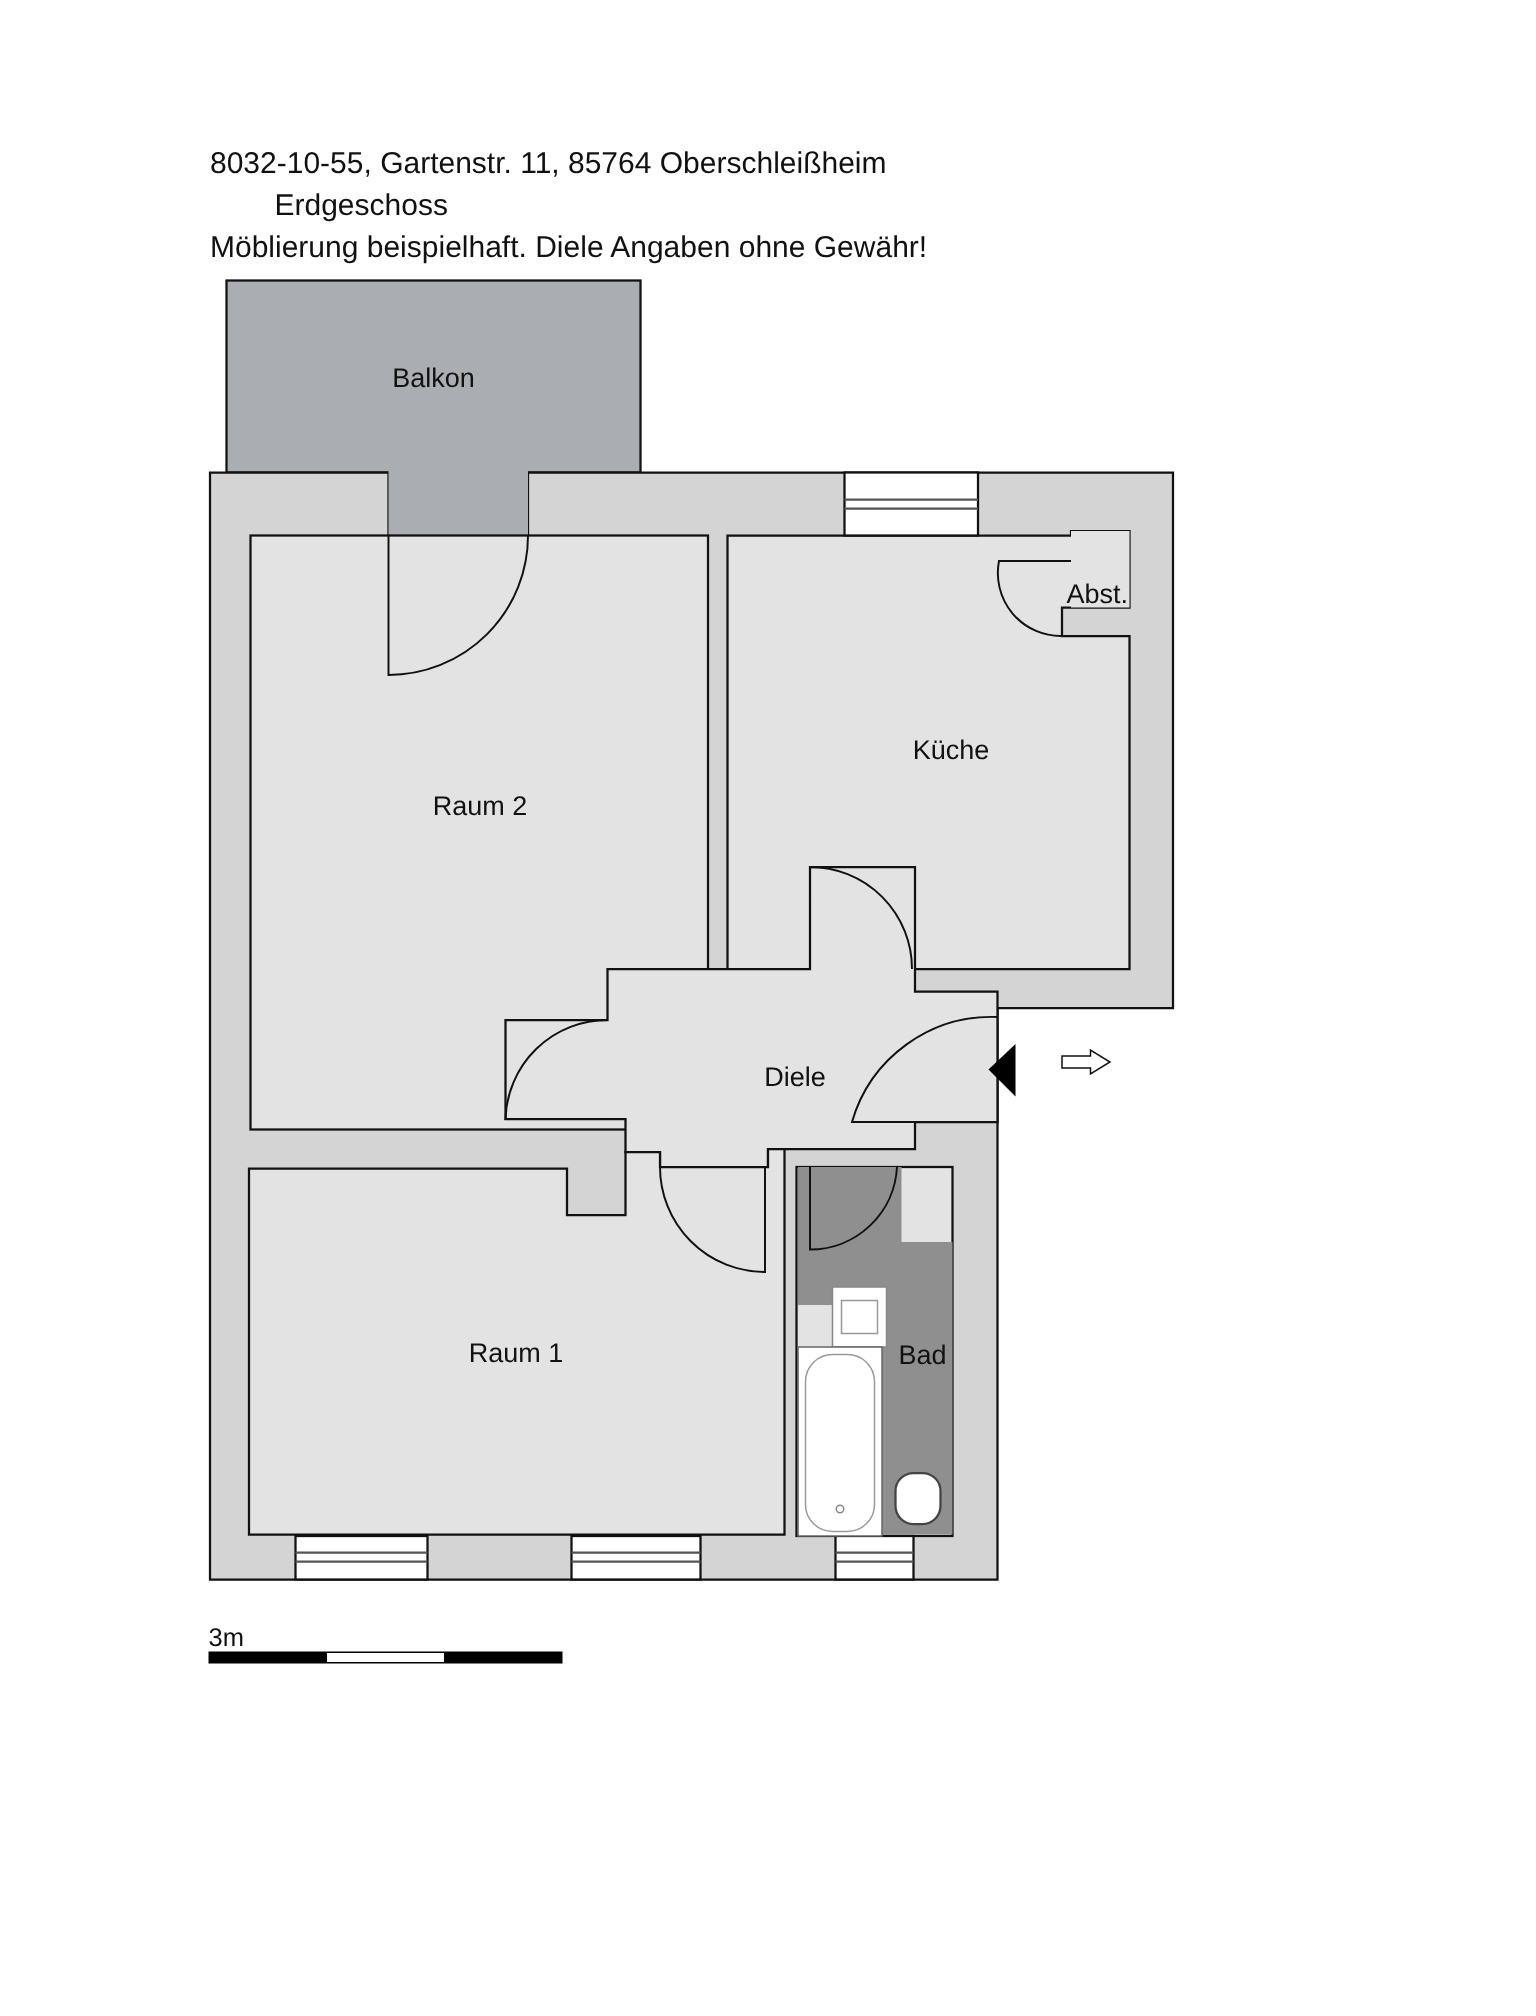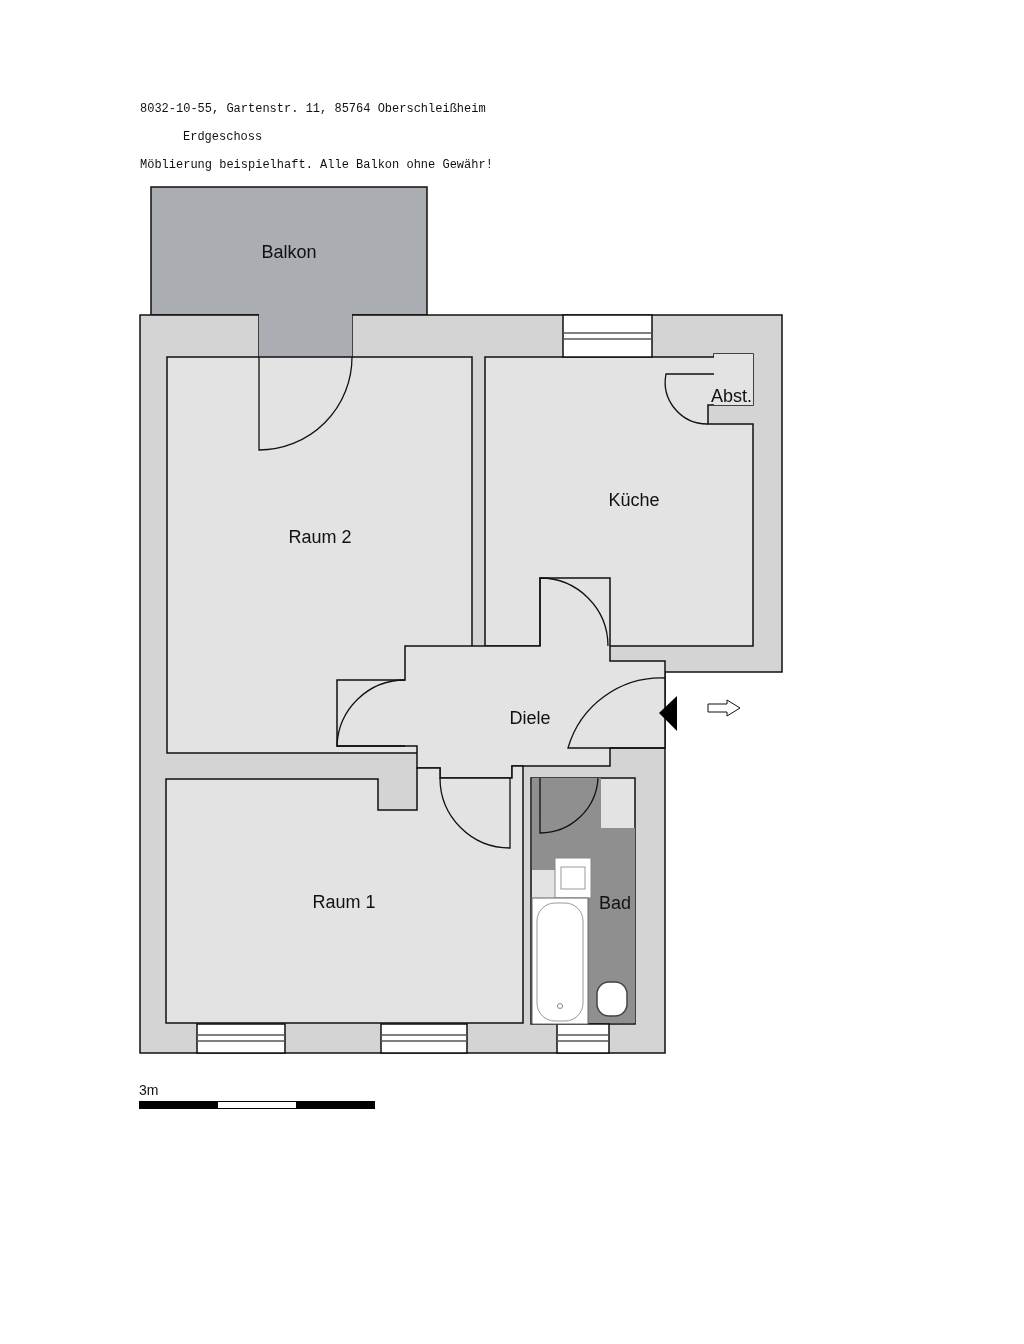"8032-10-55, Gartenstr. 11, 85764" .hdr { font-family: Liberation Mono, monospace -> none; font-size: 12px -> 20px }
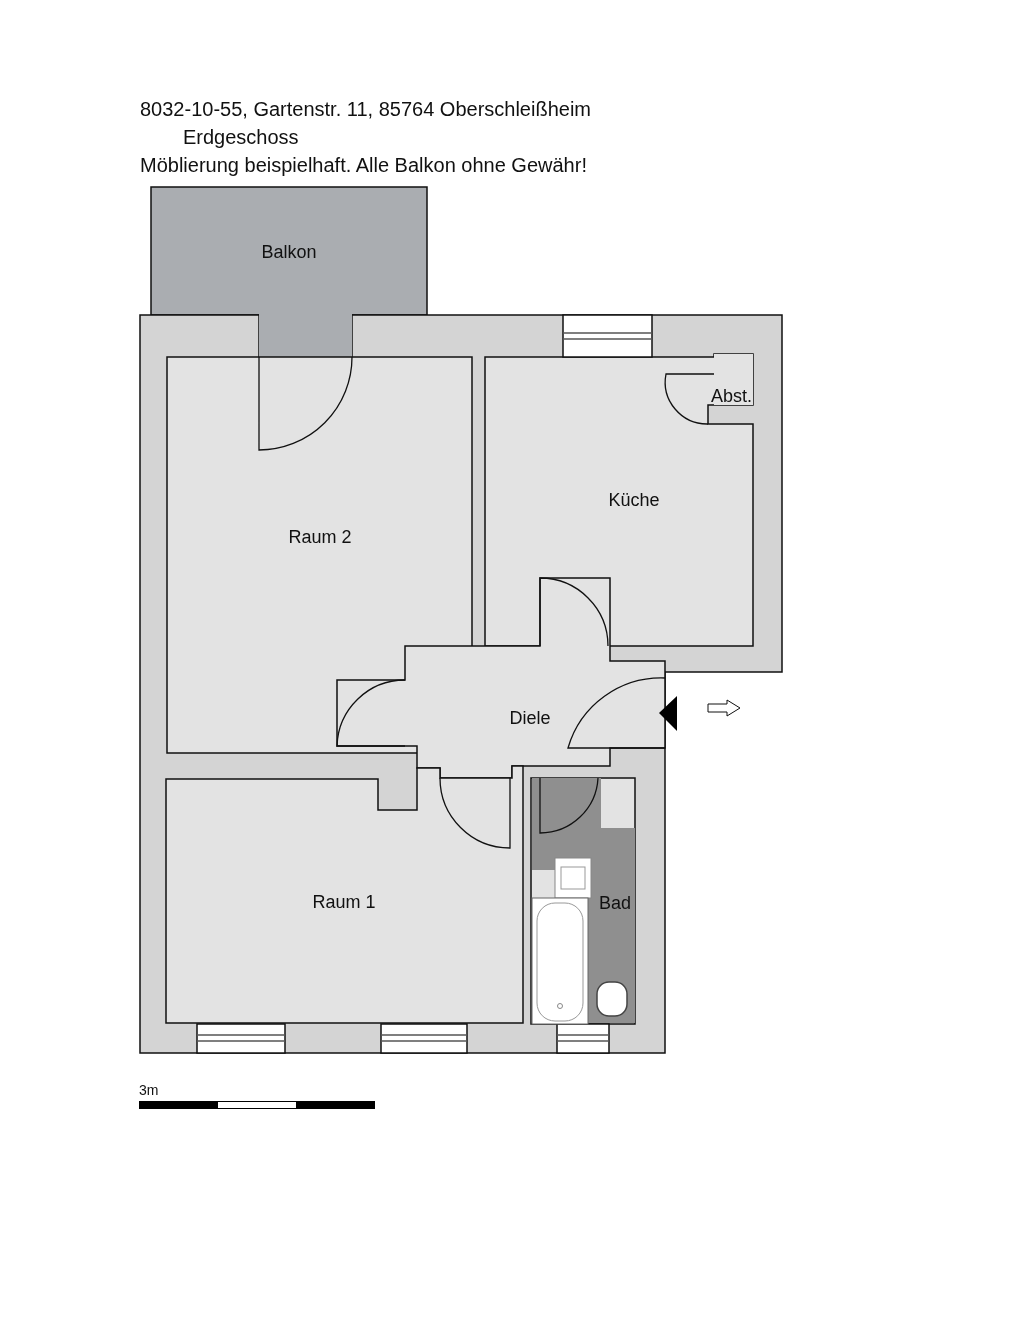"Möblierung beispielhaft. Alle Balkon" div.hdr { text: Alle Balkon -> Diele Angaben }
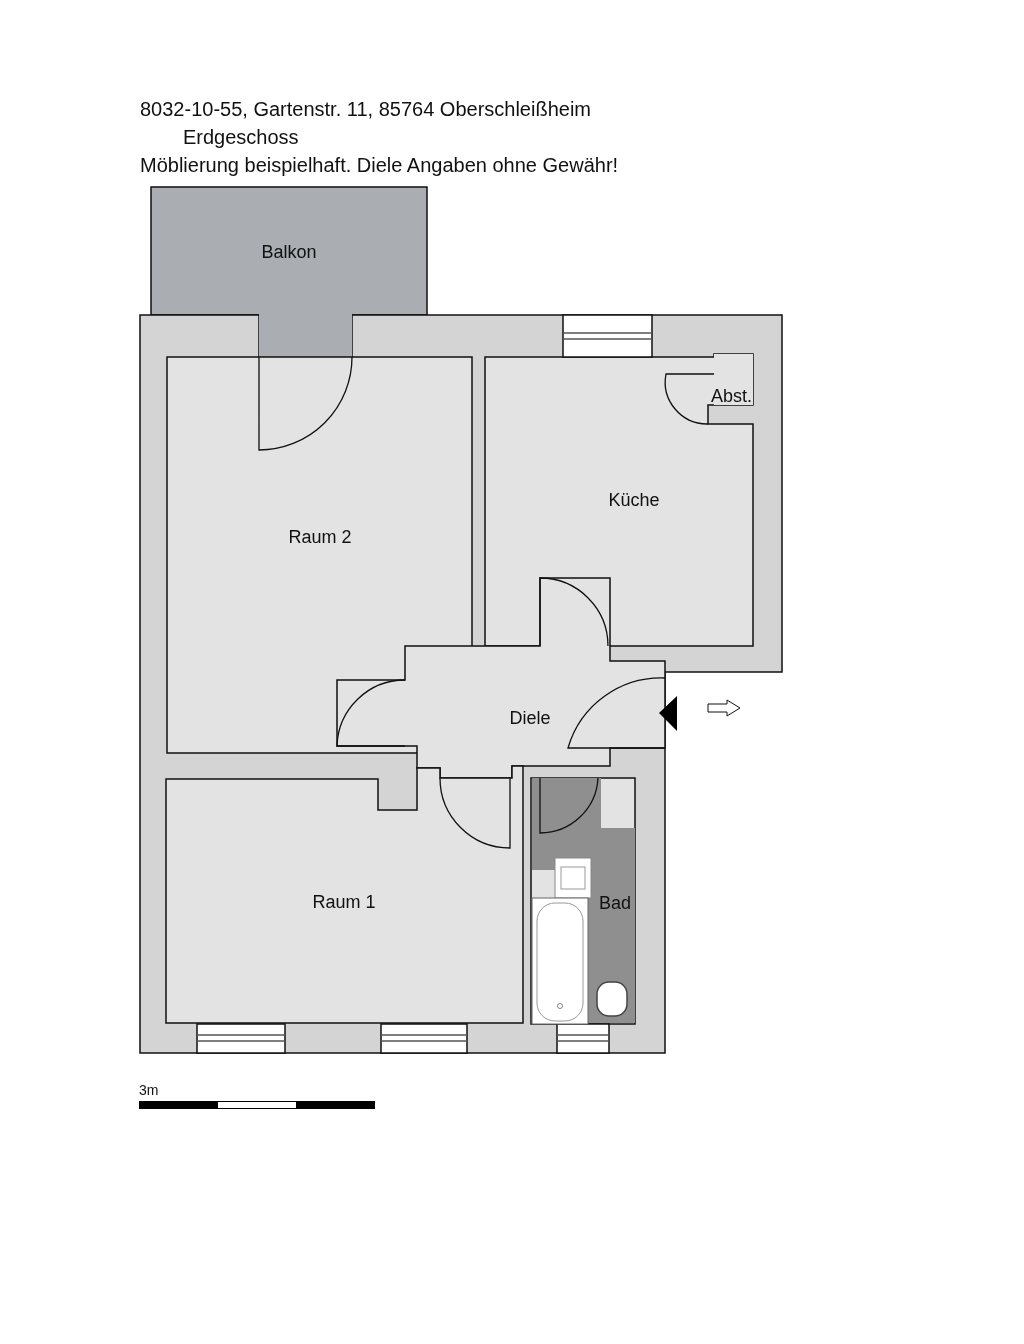"3m" .scale-lbl { font-size: 14px -> 17px }
